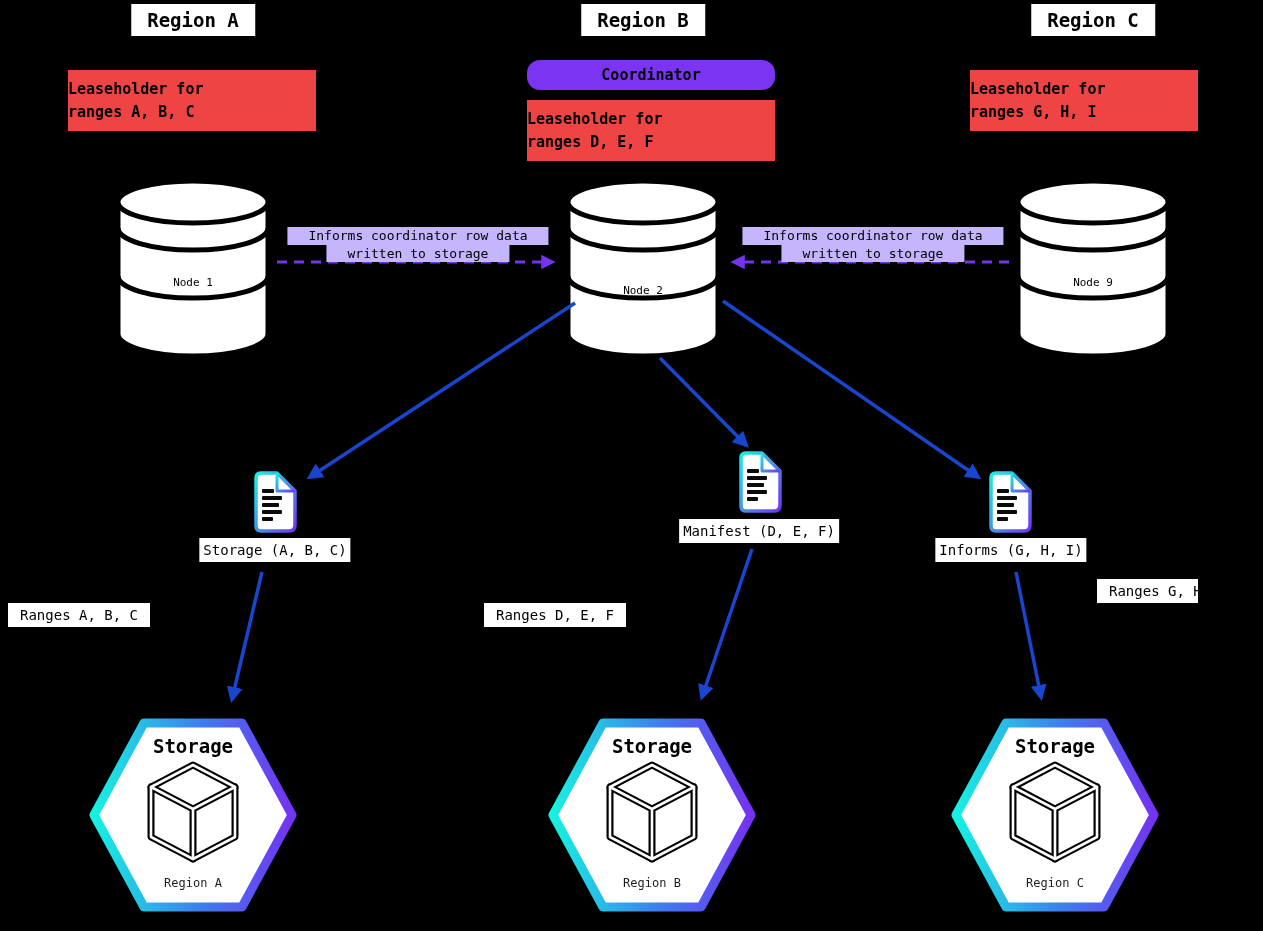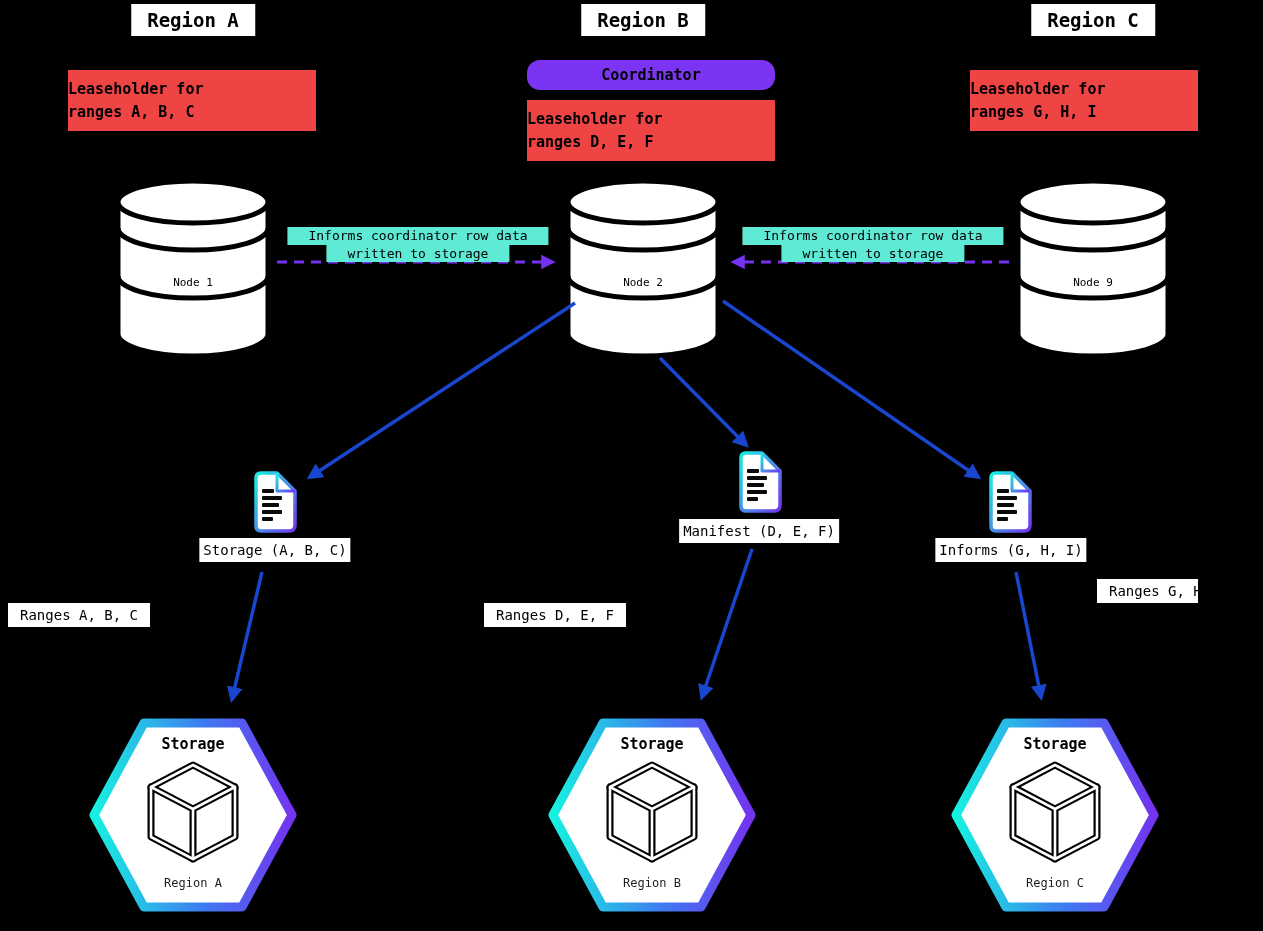"Informs coordinator row data" .informs span { background: #5eead4 -> #c4b5fd }
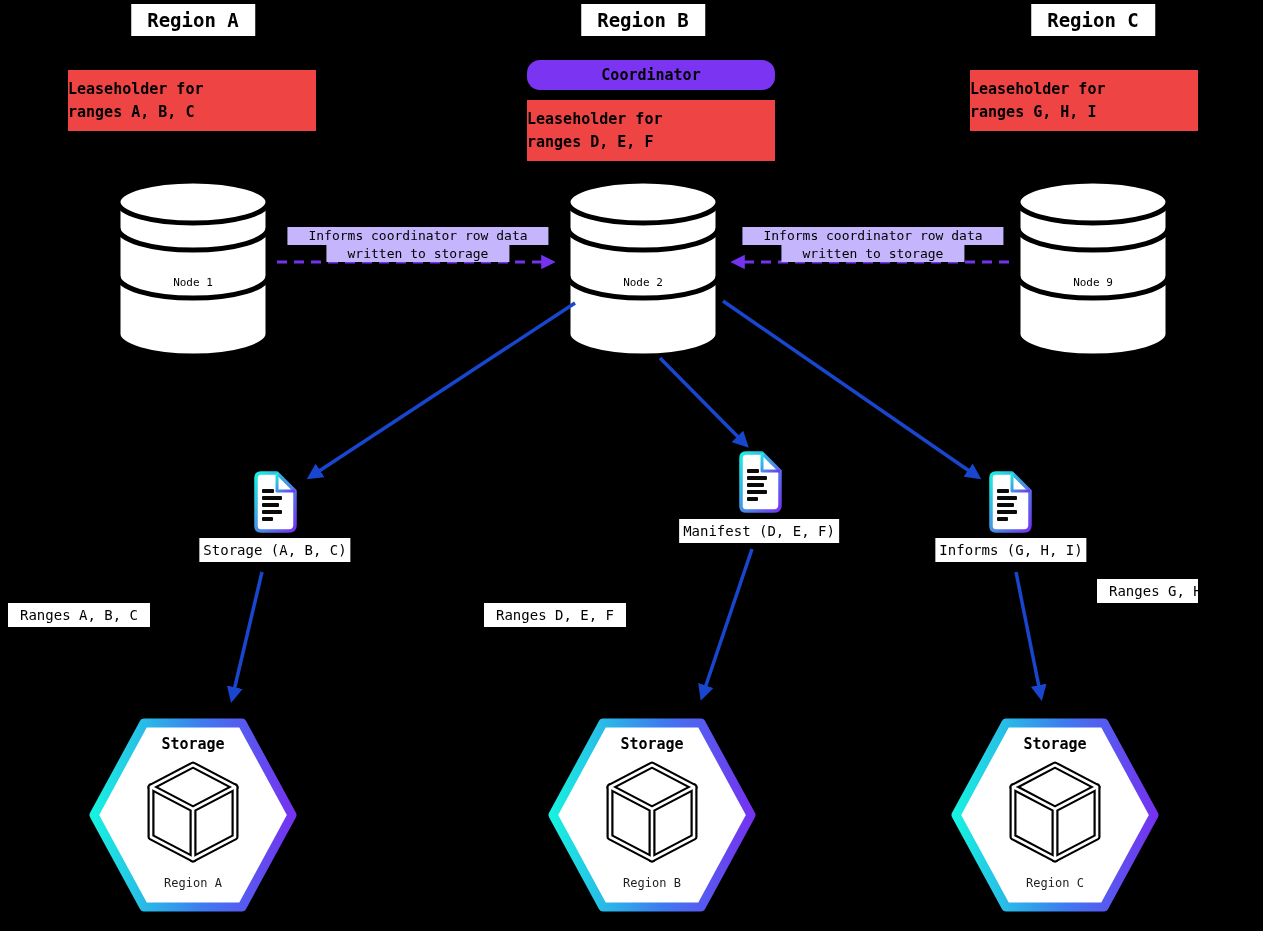"Node 2" div.nodelabel { top: 276px -> 284px }
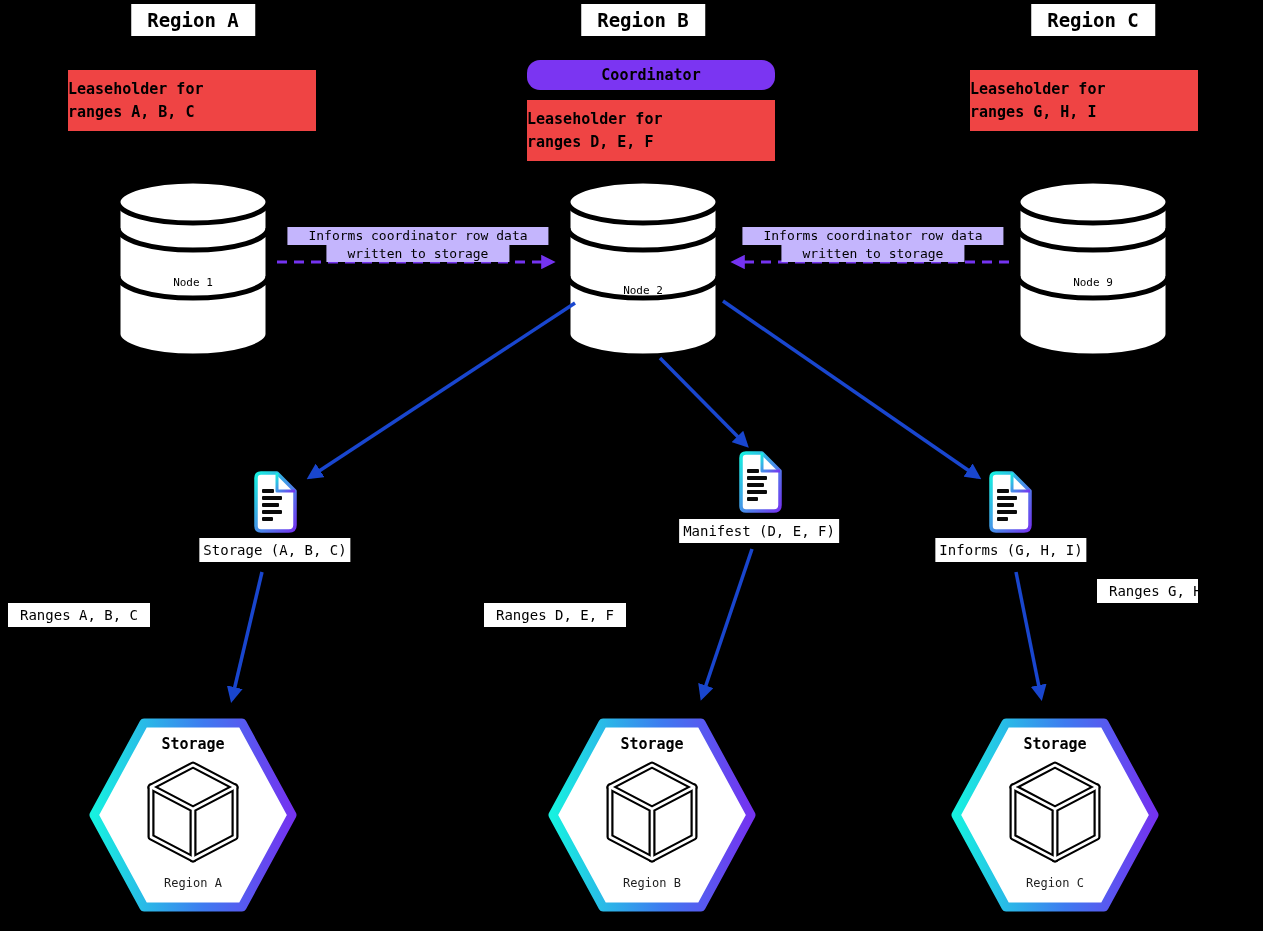"Storage" .stitle { font-size: 15px -> 19px }
